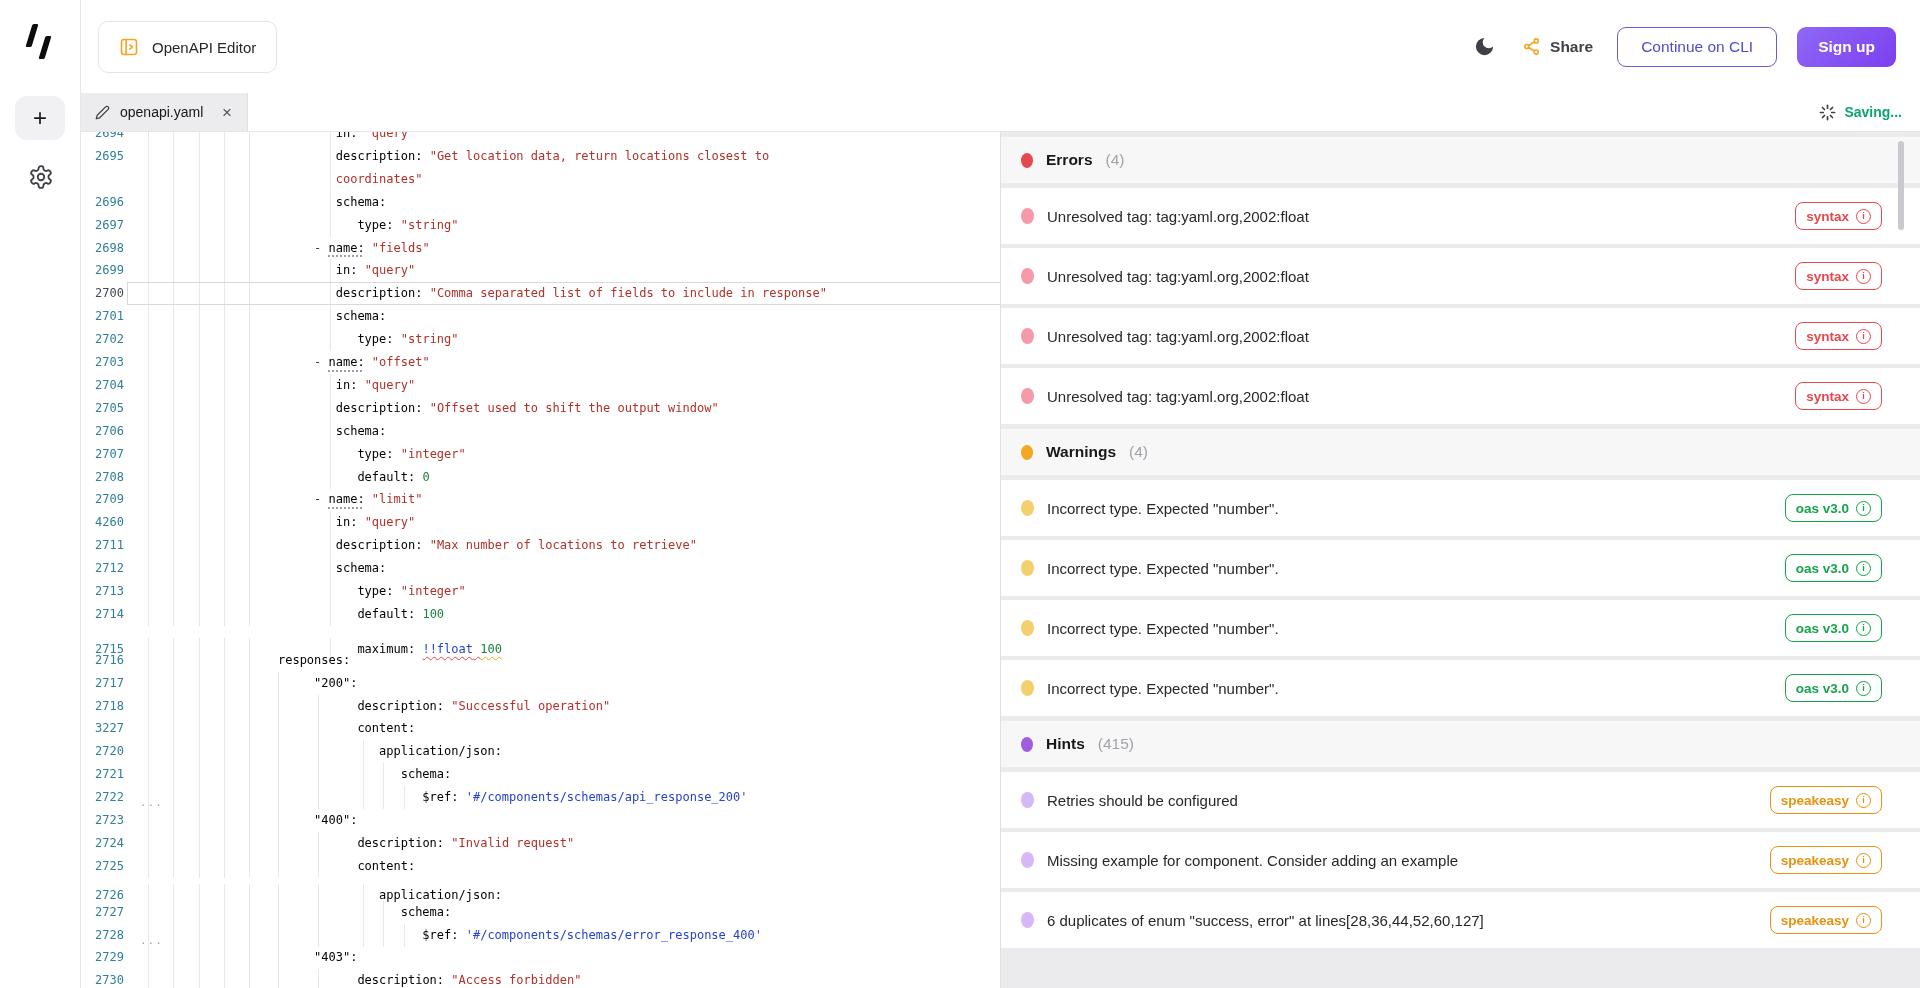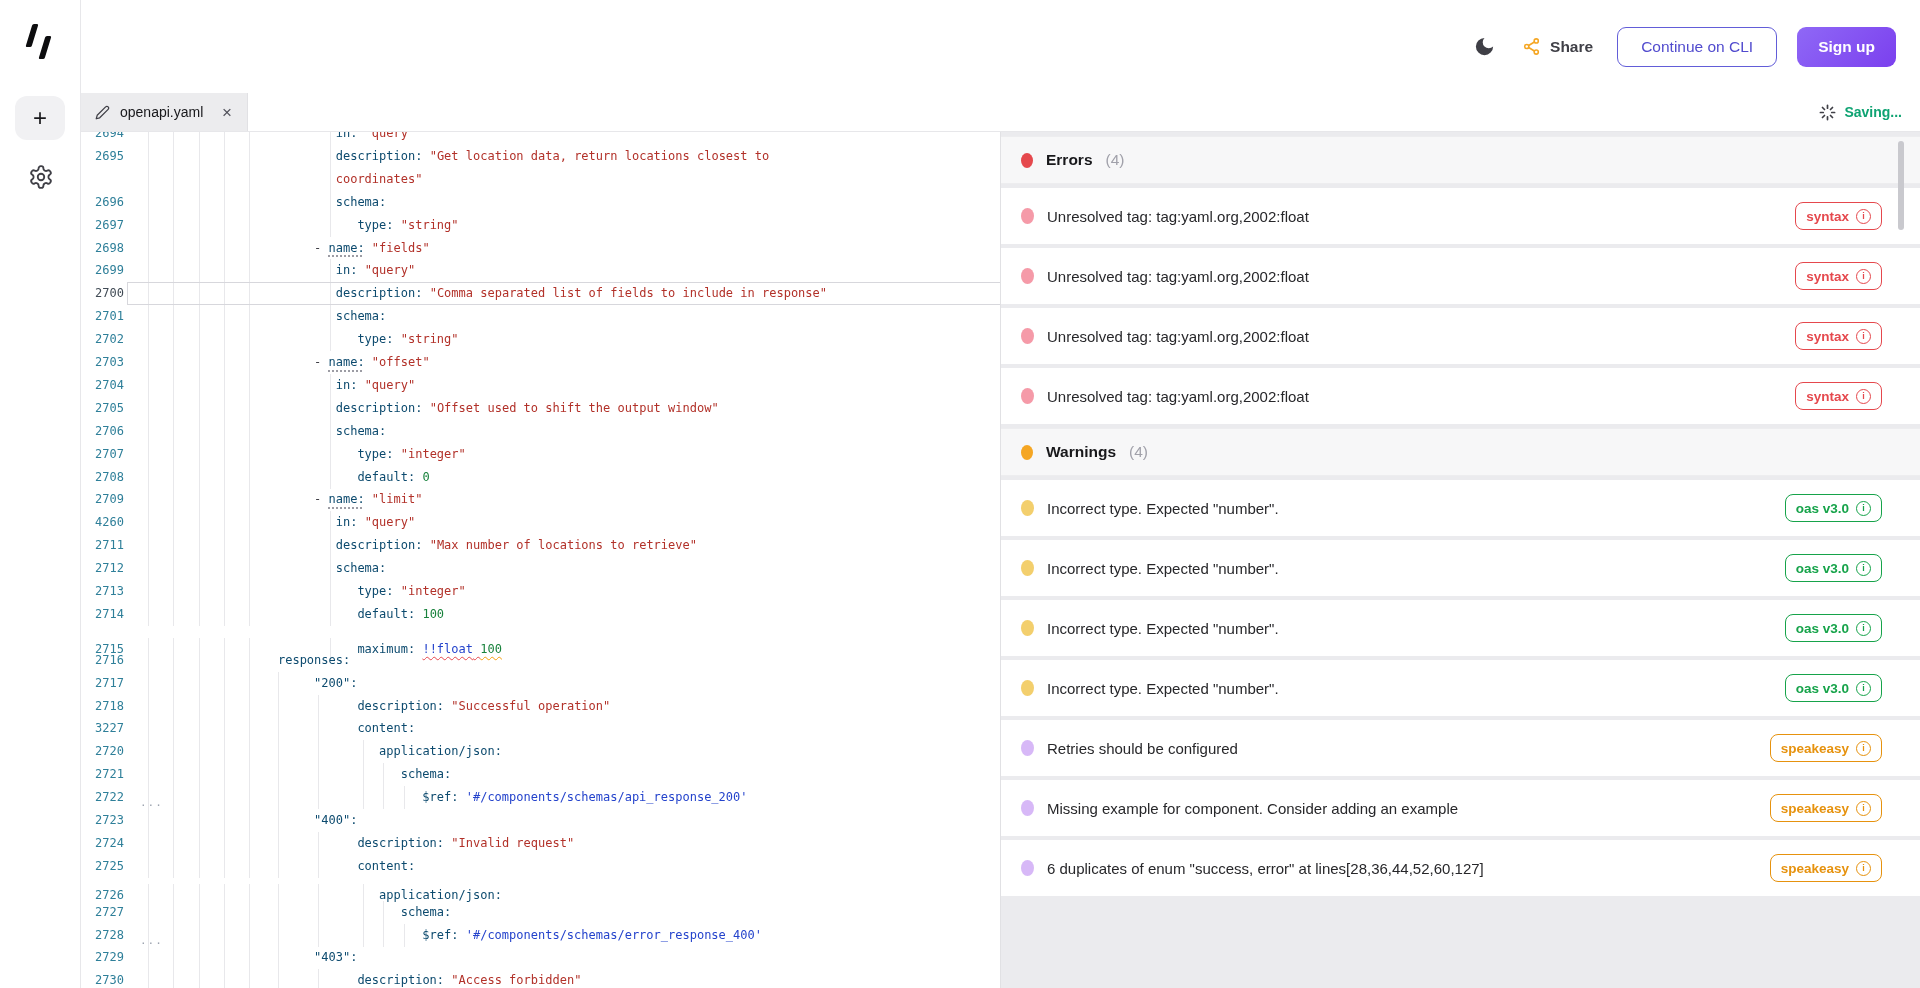"OpenAPI Editor" div.app-badge { html: none -> <div> <span> <svg> <rect></rect> <line></line> <path></path> </svg> </span> <span>OpenAPI Editor</span> </div> }
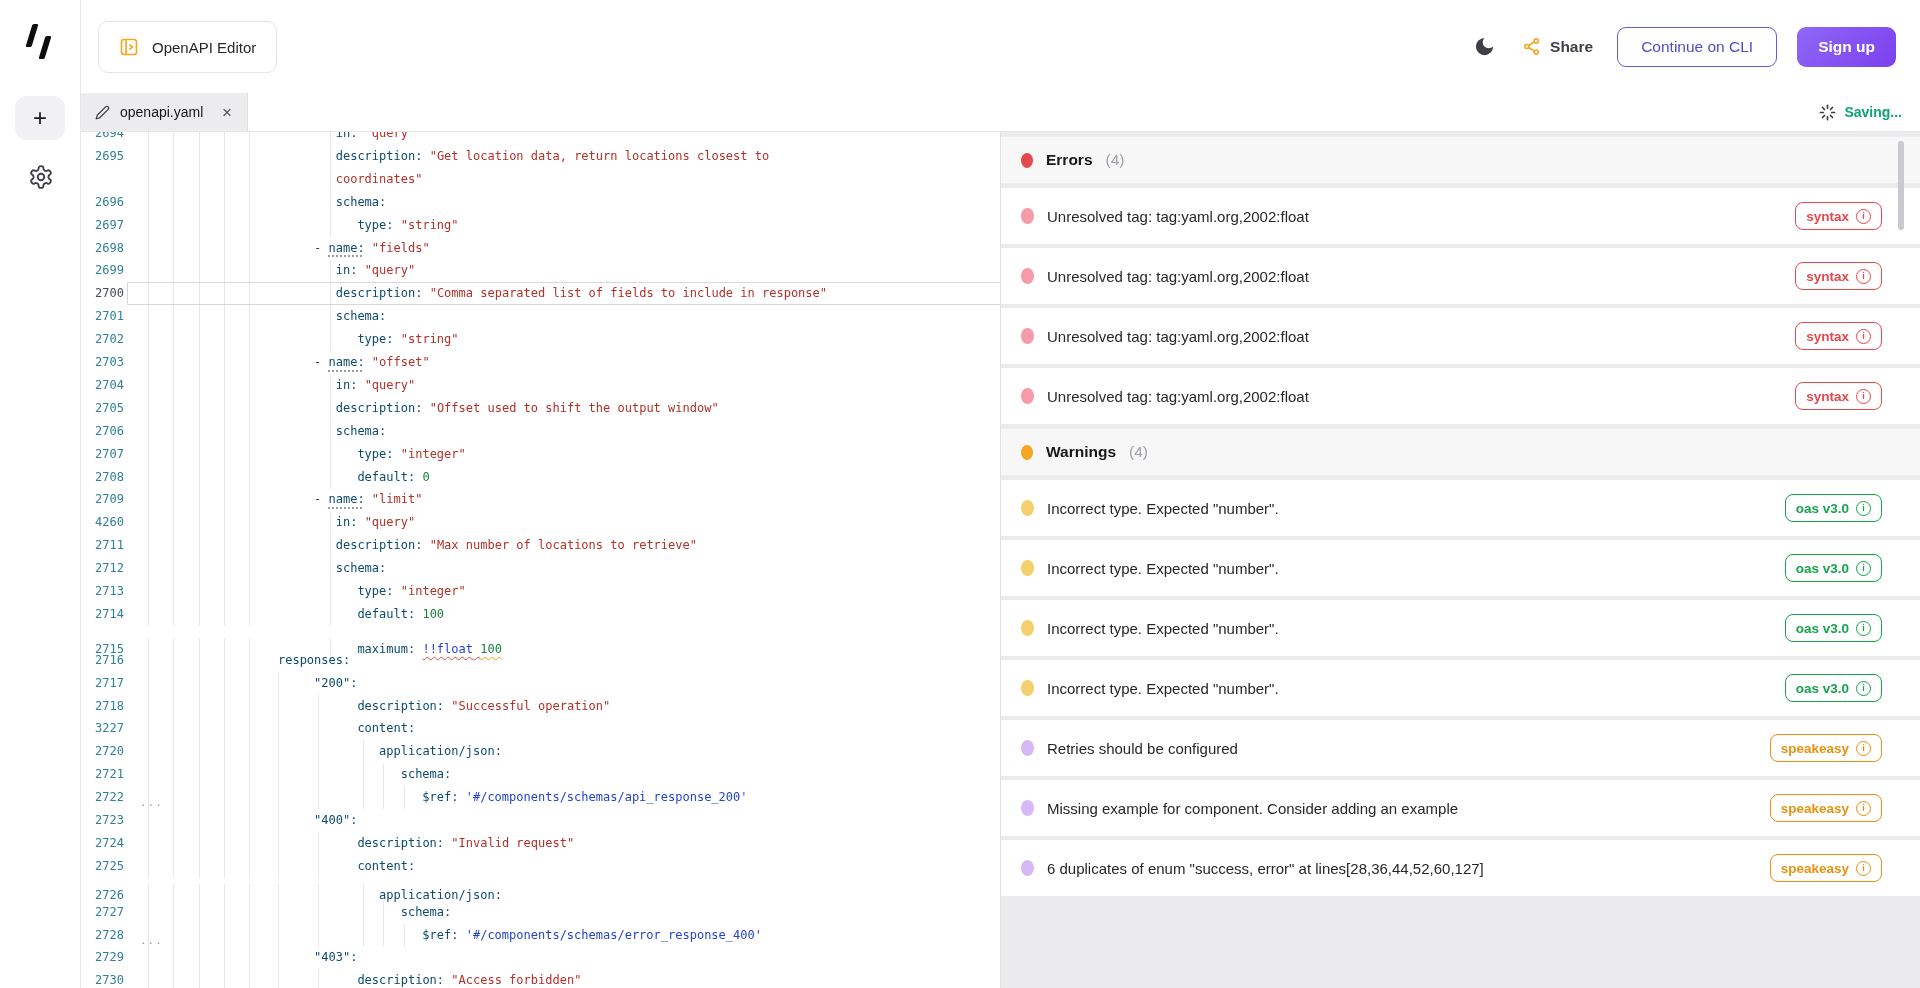"in:" .seg.k,.seg.kd { color: #0c4a6e -> #000000 }
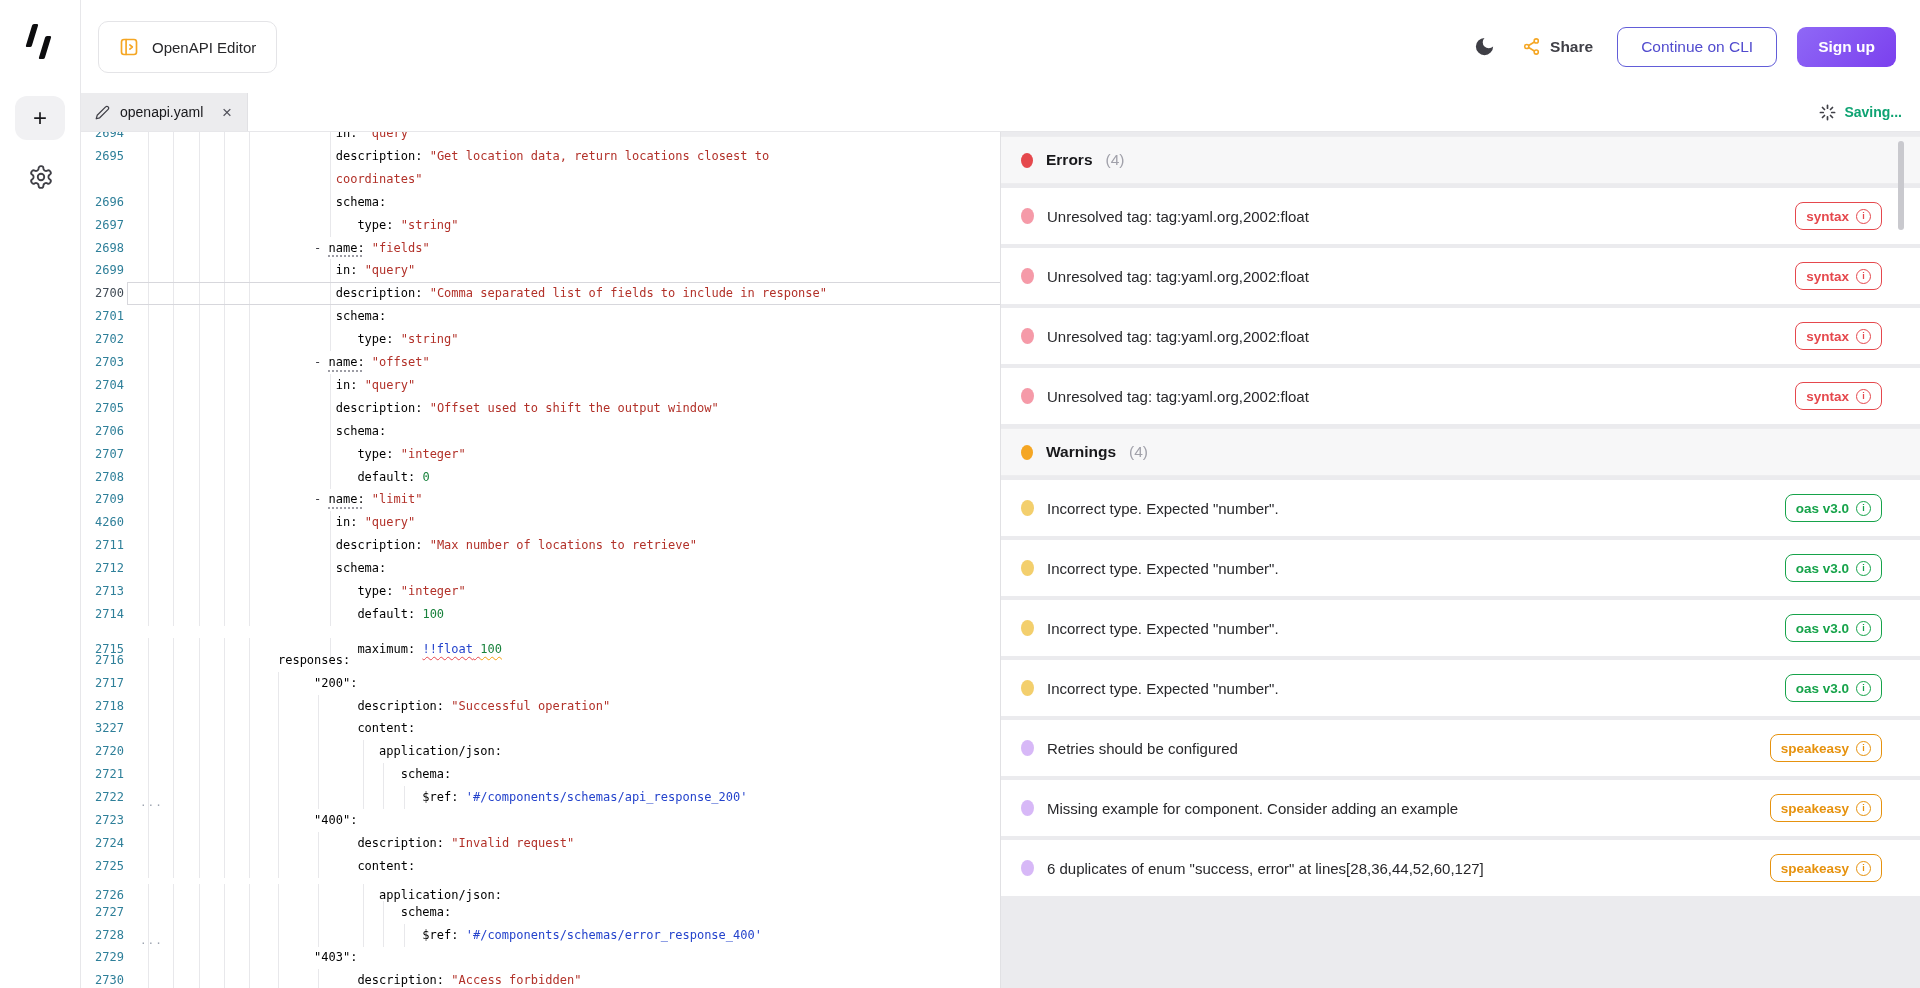"Hints" div.sec-header { html: none -> <div> <span></span> <span>Hints</span> <span>(415)</span> </div> }
